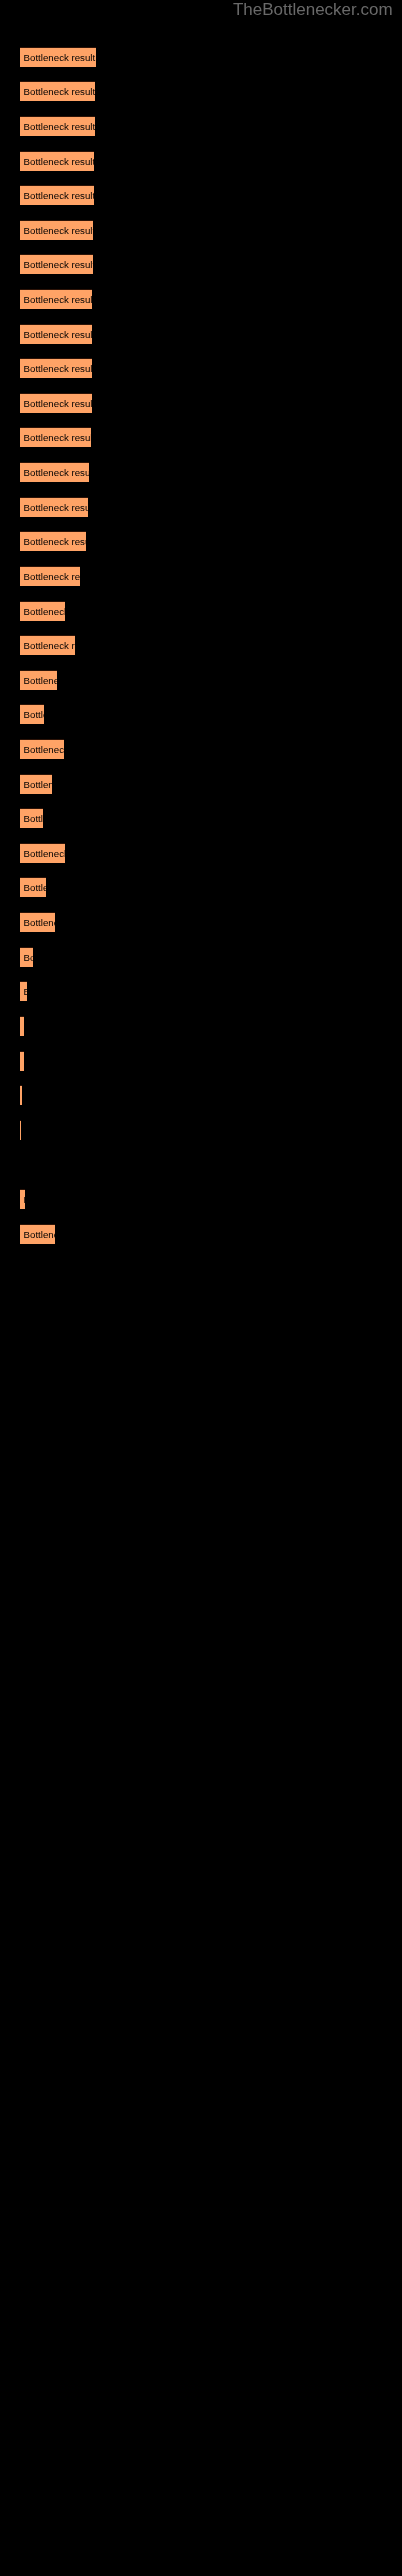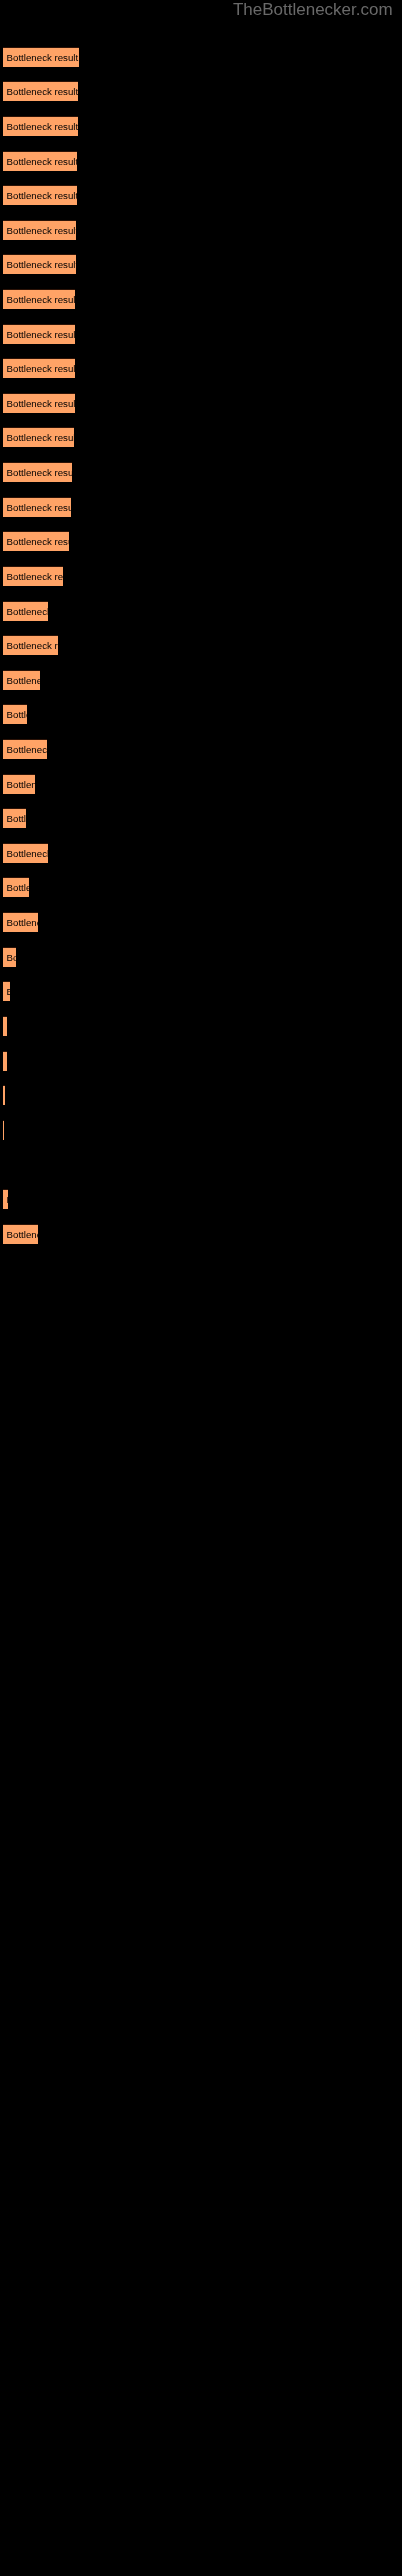"Bottleneck result" .bar { left: 1px -> 18px }
